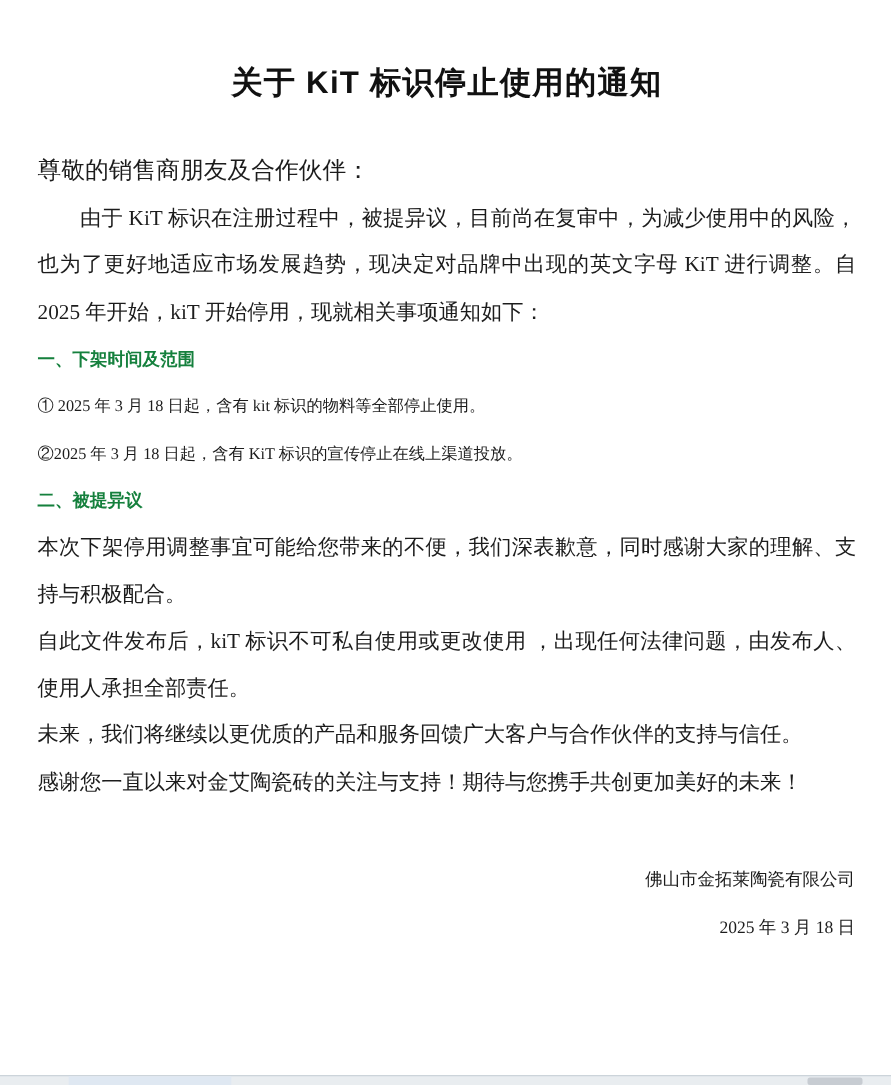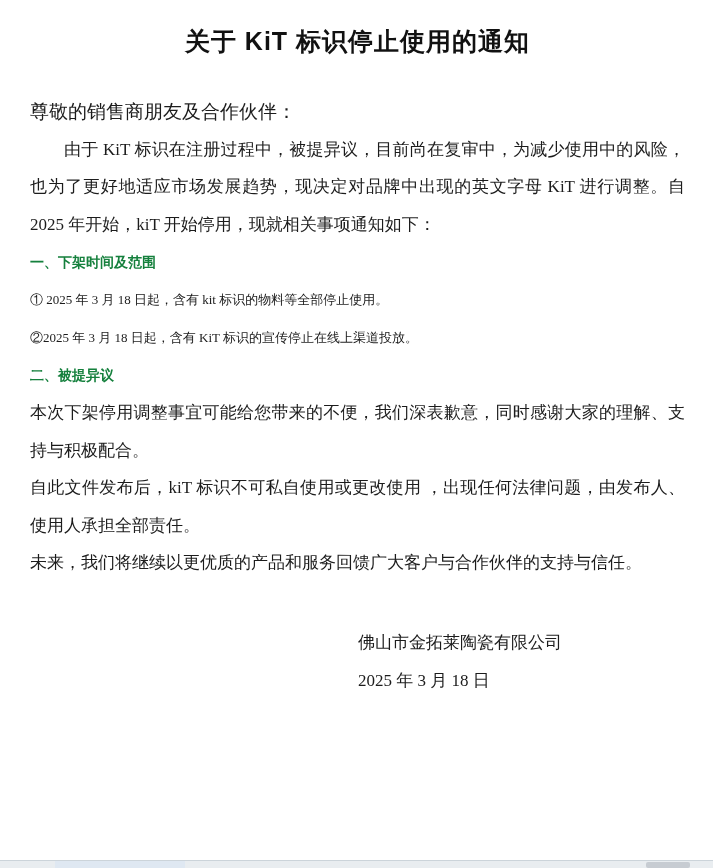"关于 KiT 标识停止使用的通知" .doc-title { margin-top: 23px -> 48px }
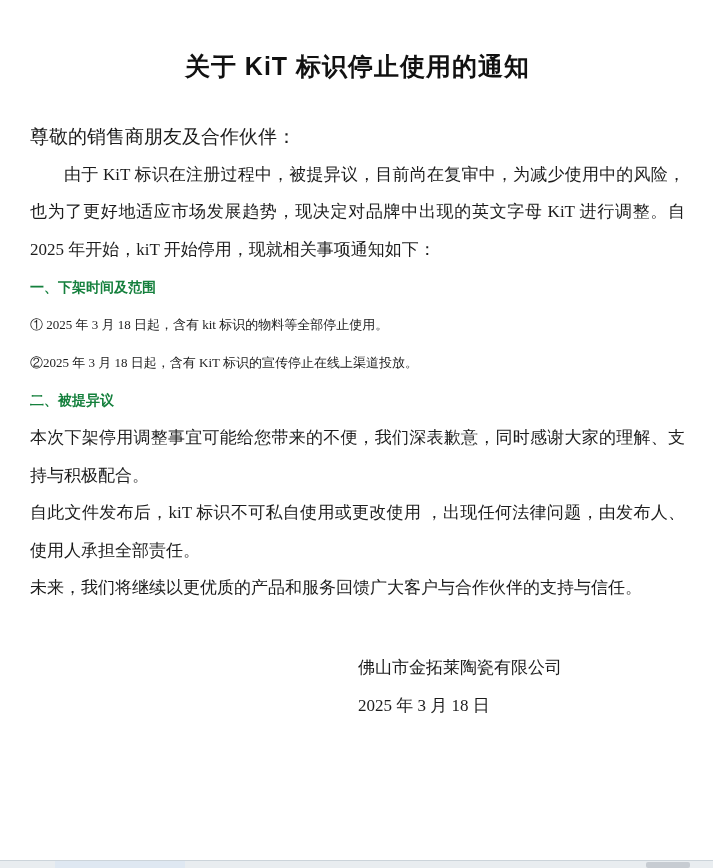"感谢您一直以来对金艾陶瓷砖的关注与支持！期待与您携手共创更加美好的未来！" p.body-para { html: none -> <p>感谢您一直以来对金艾陶瓷砖的关注与支持！期待与您携手共创更加美好的未来！</p> }
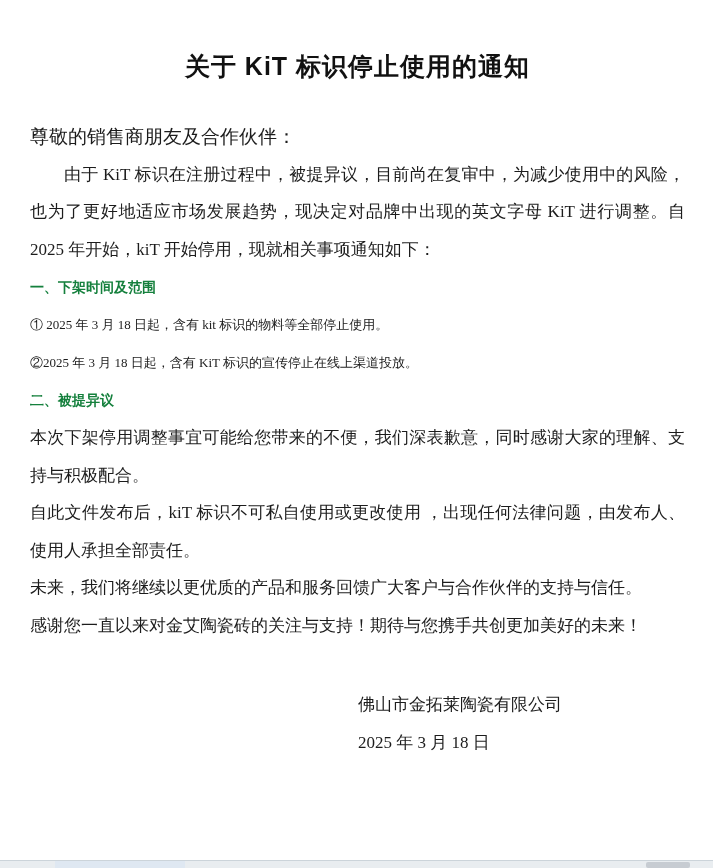"佛山市金拓莱陶瓷有限公司" .signature-block { font-size: 17px -> 14px; text-align: left -> right }
